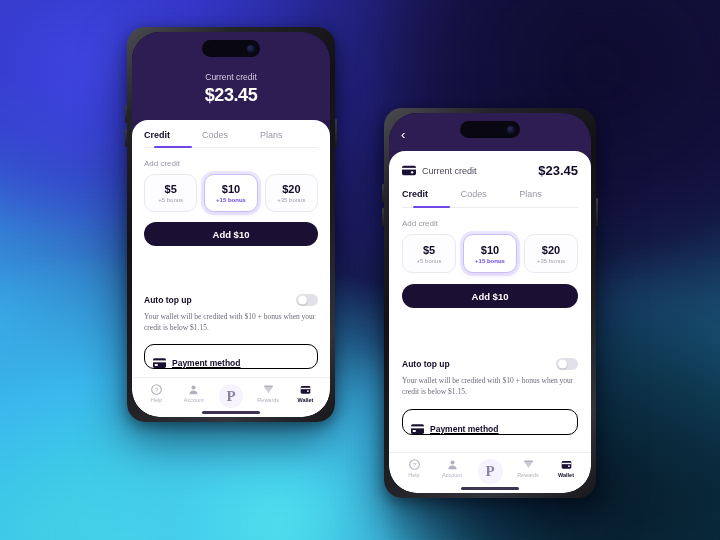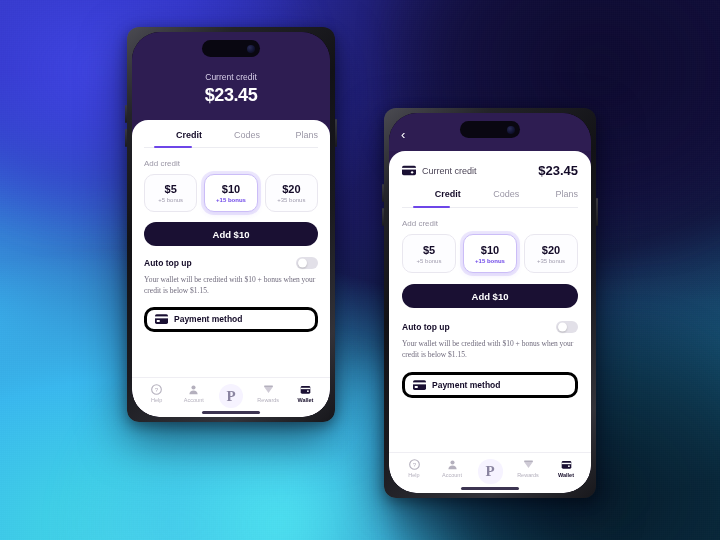"Current credit" .phone { border-radius: 12px -> 18px }
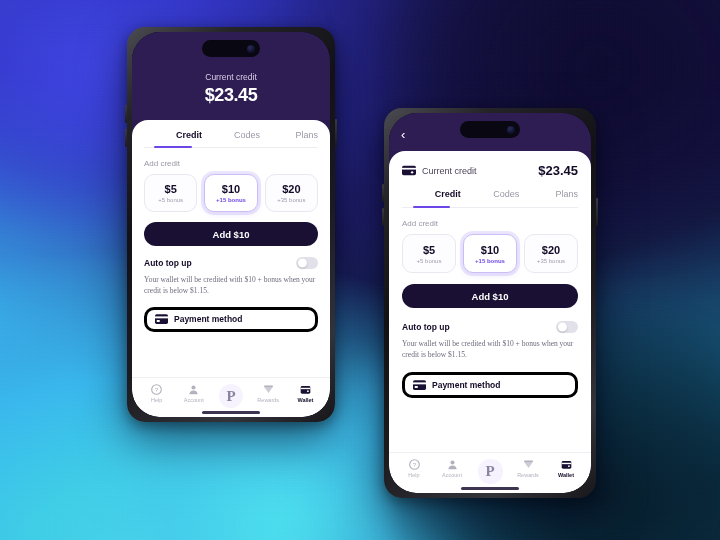"Credit" .tab { text-align: right -> left }
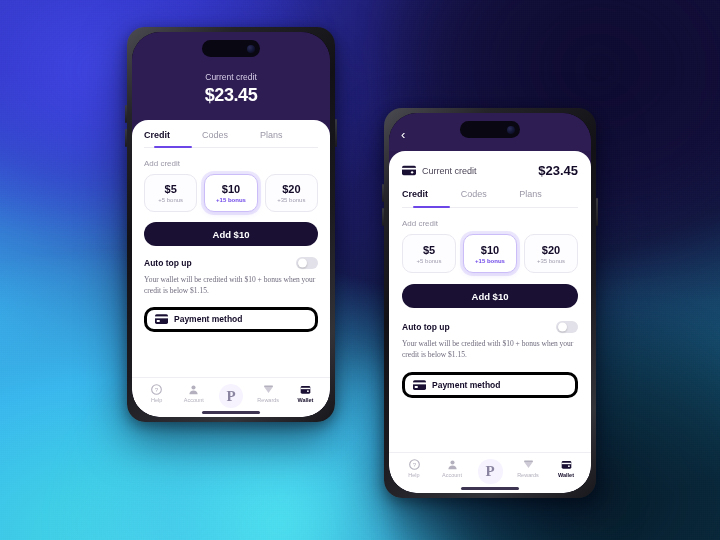"Auto top up" .topup-row { margin-top: none -> 37px }
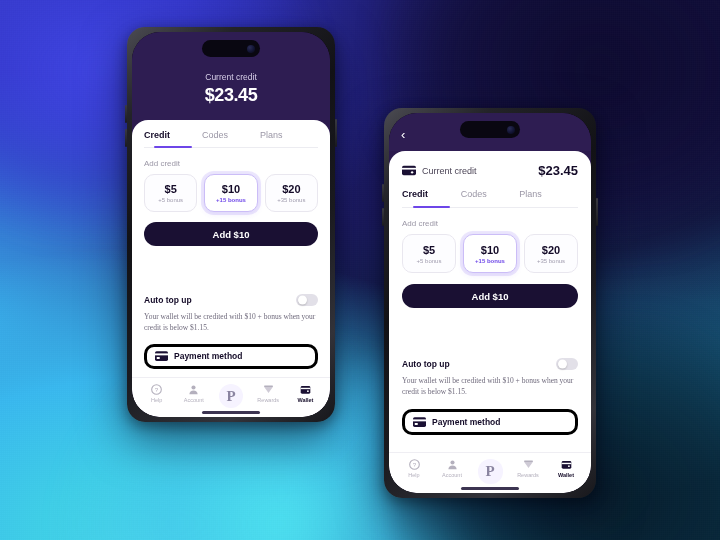"Payment method" .pay-row { align-items: center -> flex-end; border: 3px solid #000000 -> 1px solid #000000; text-decoration: none -> underline }
